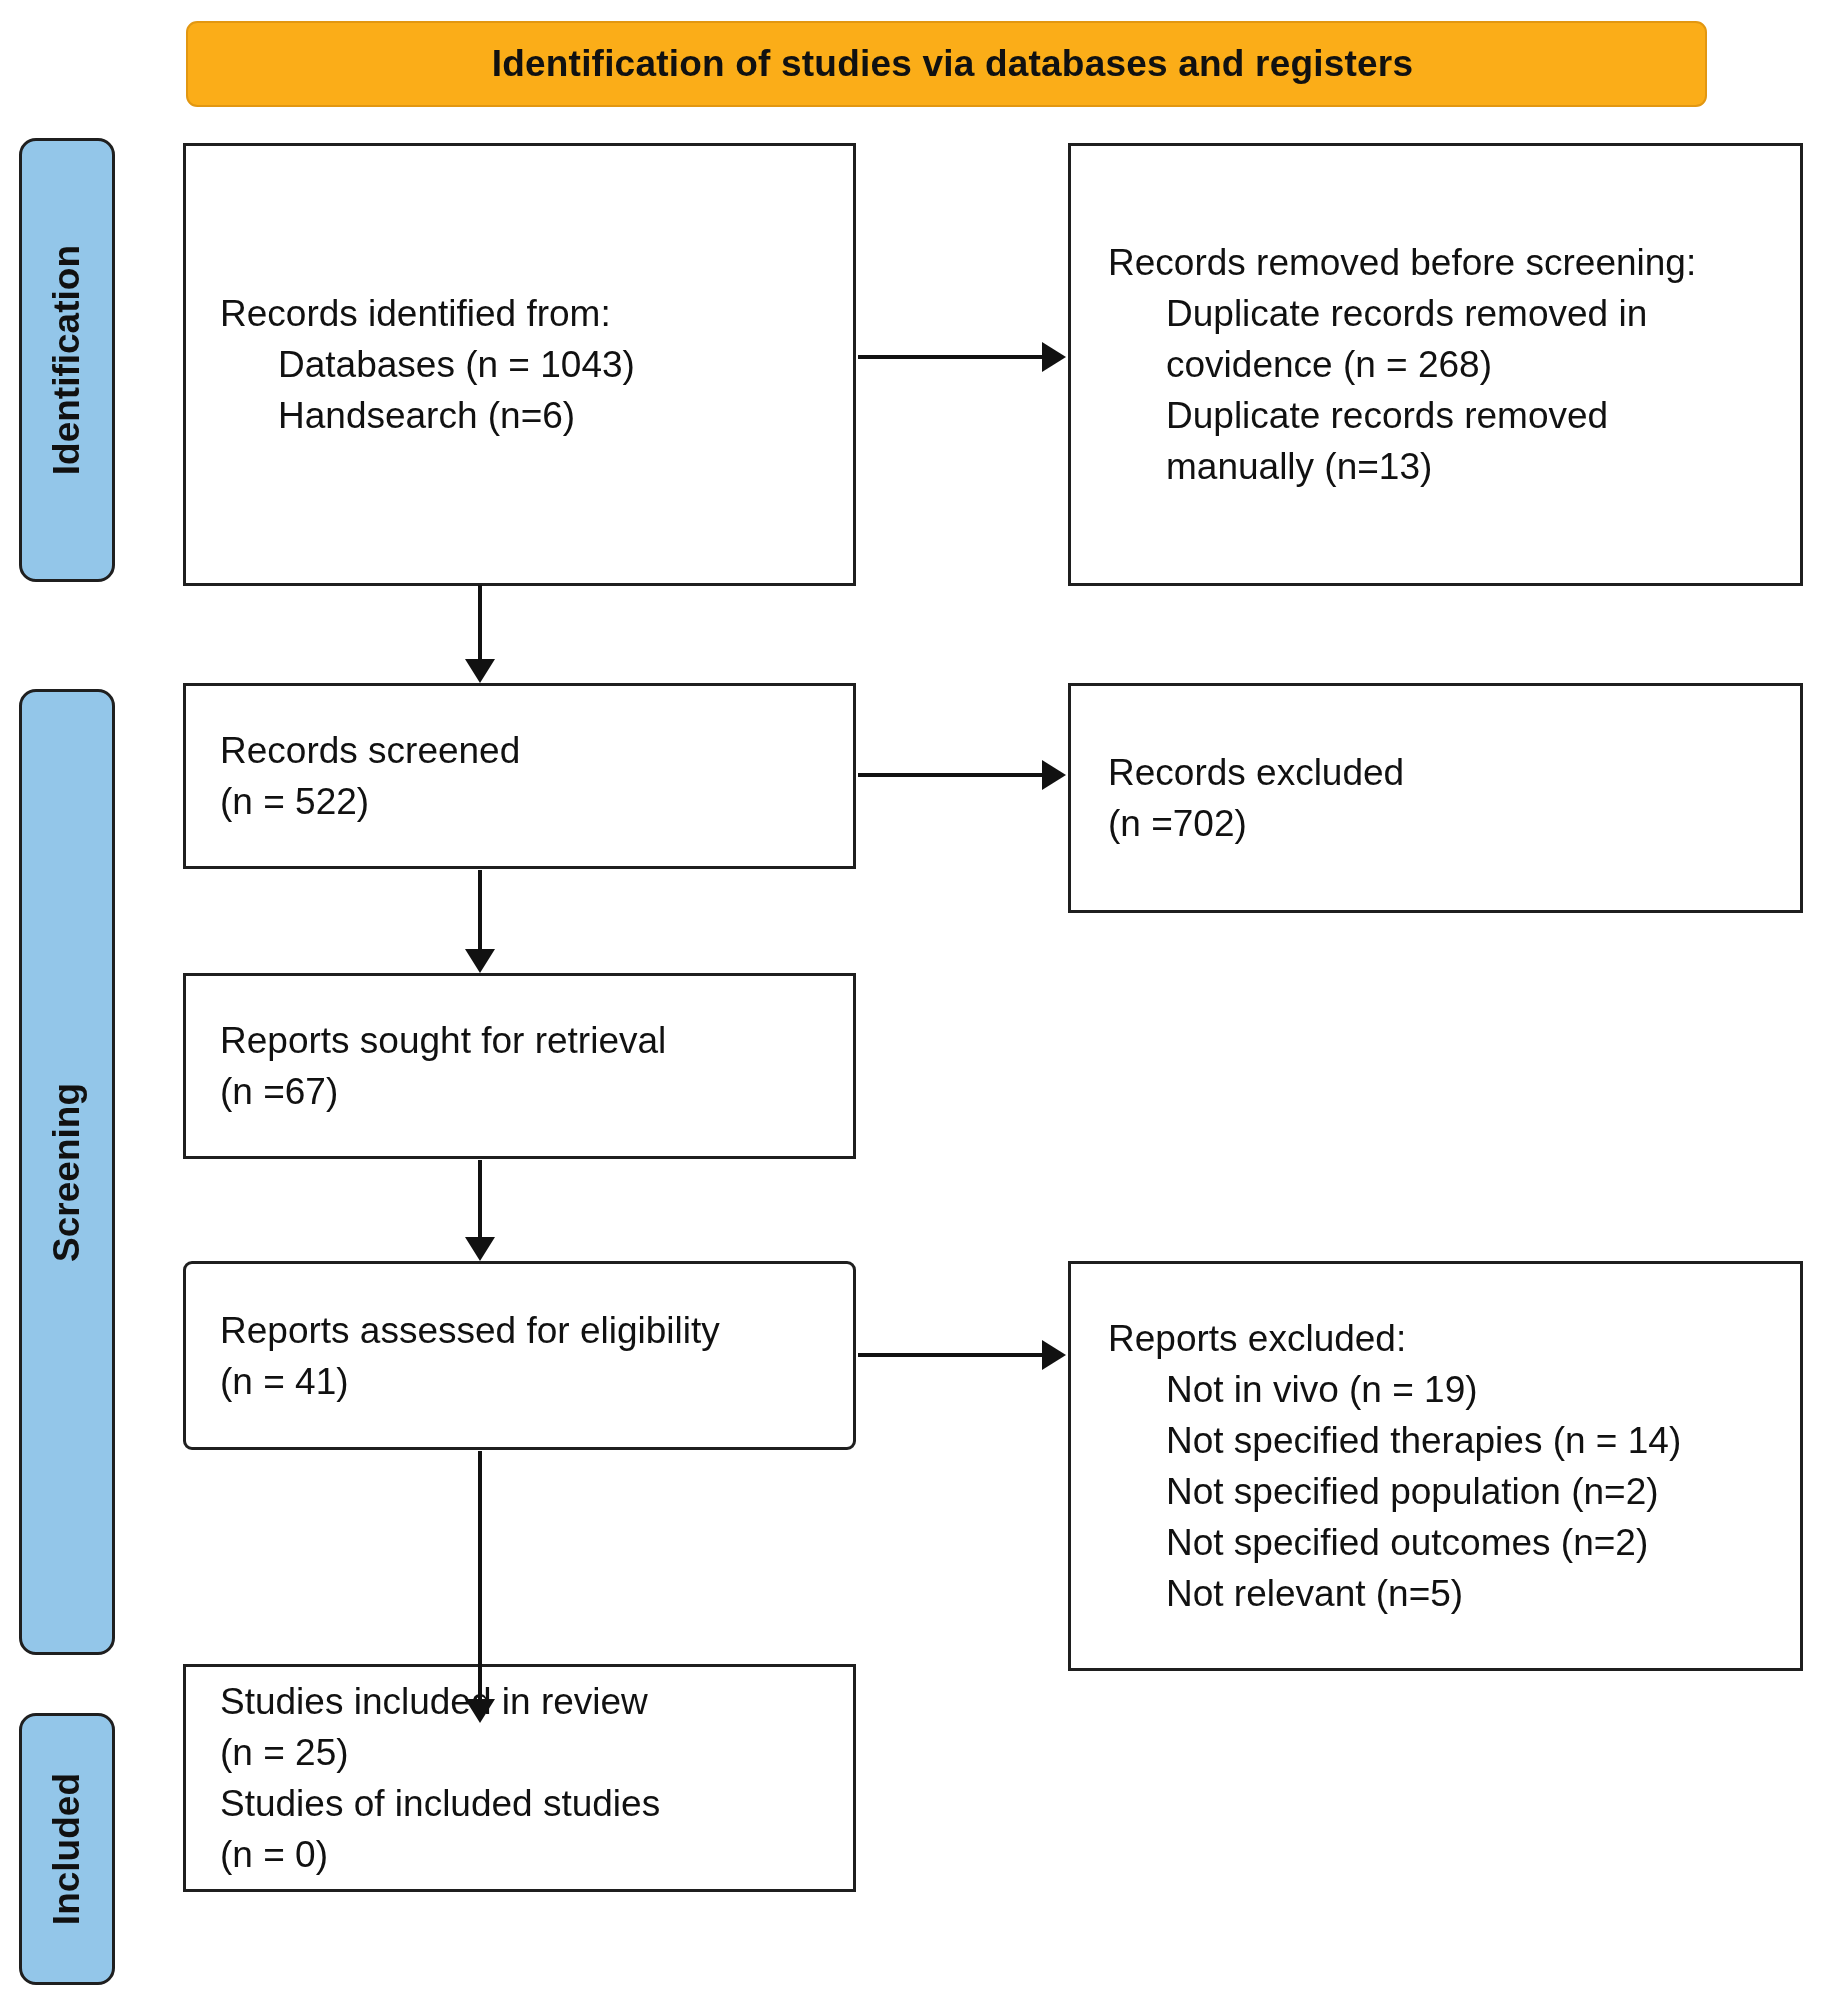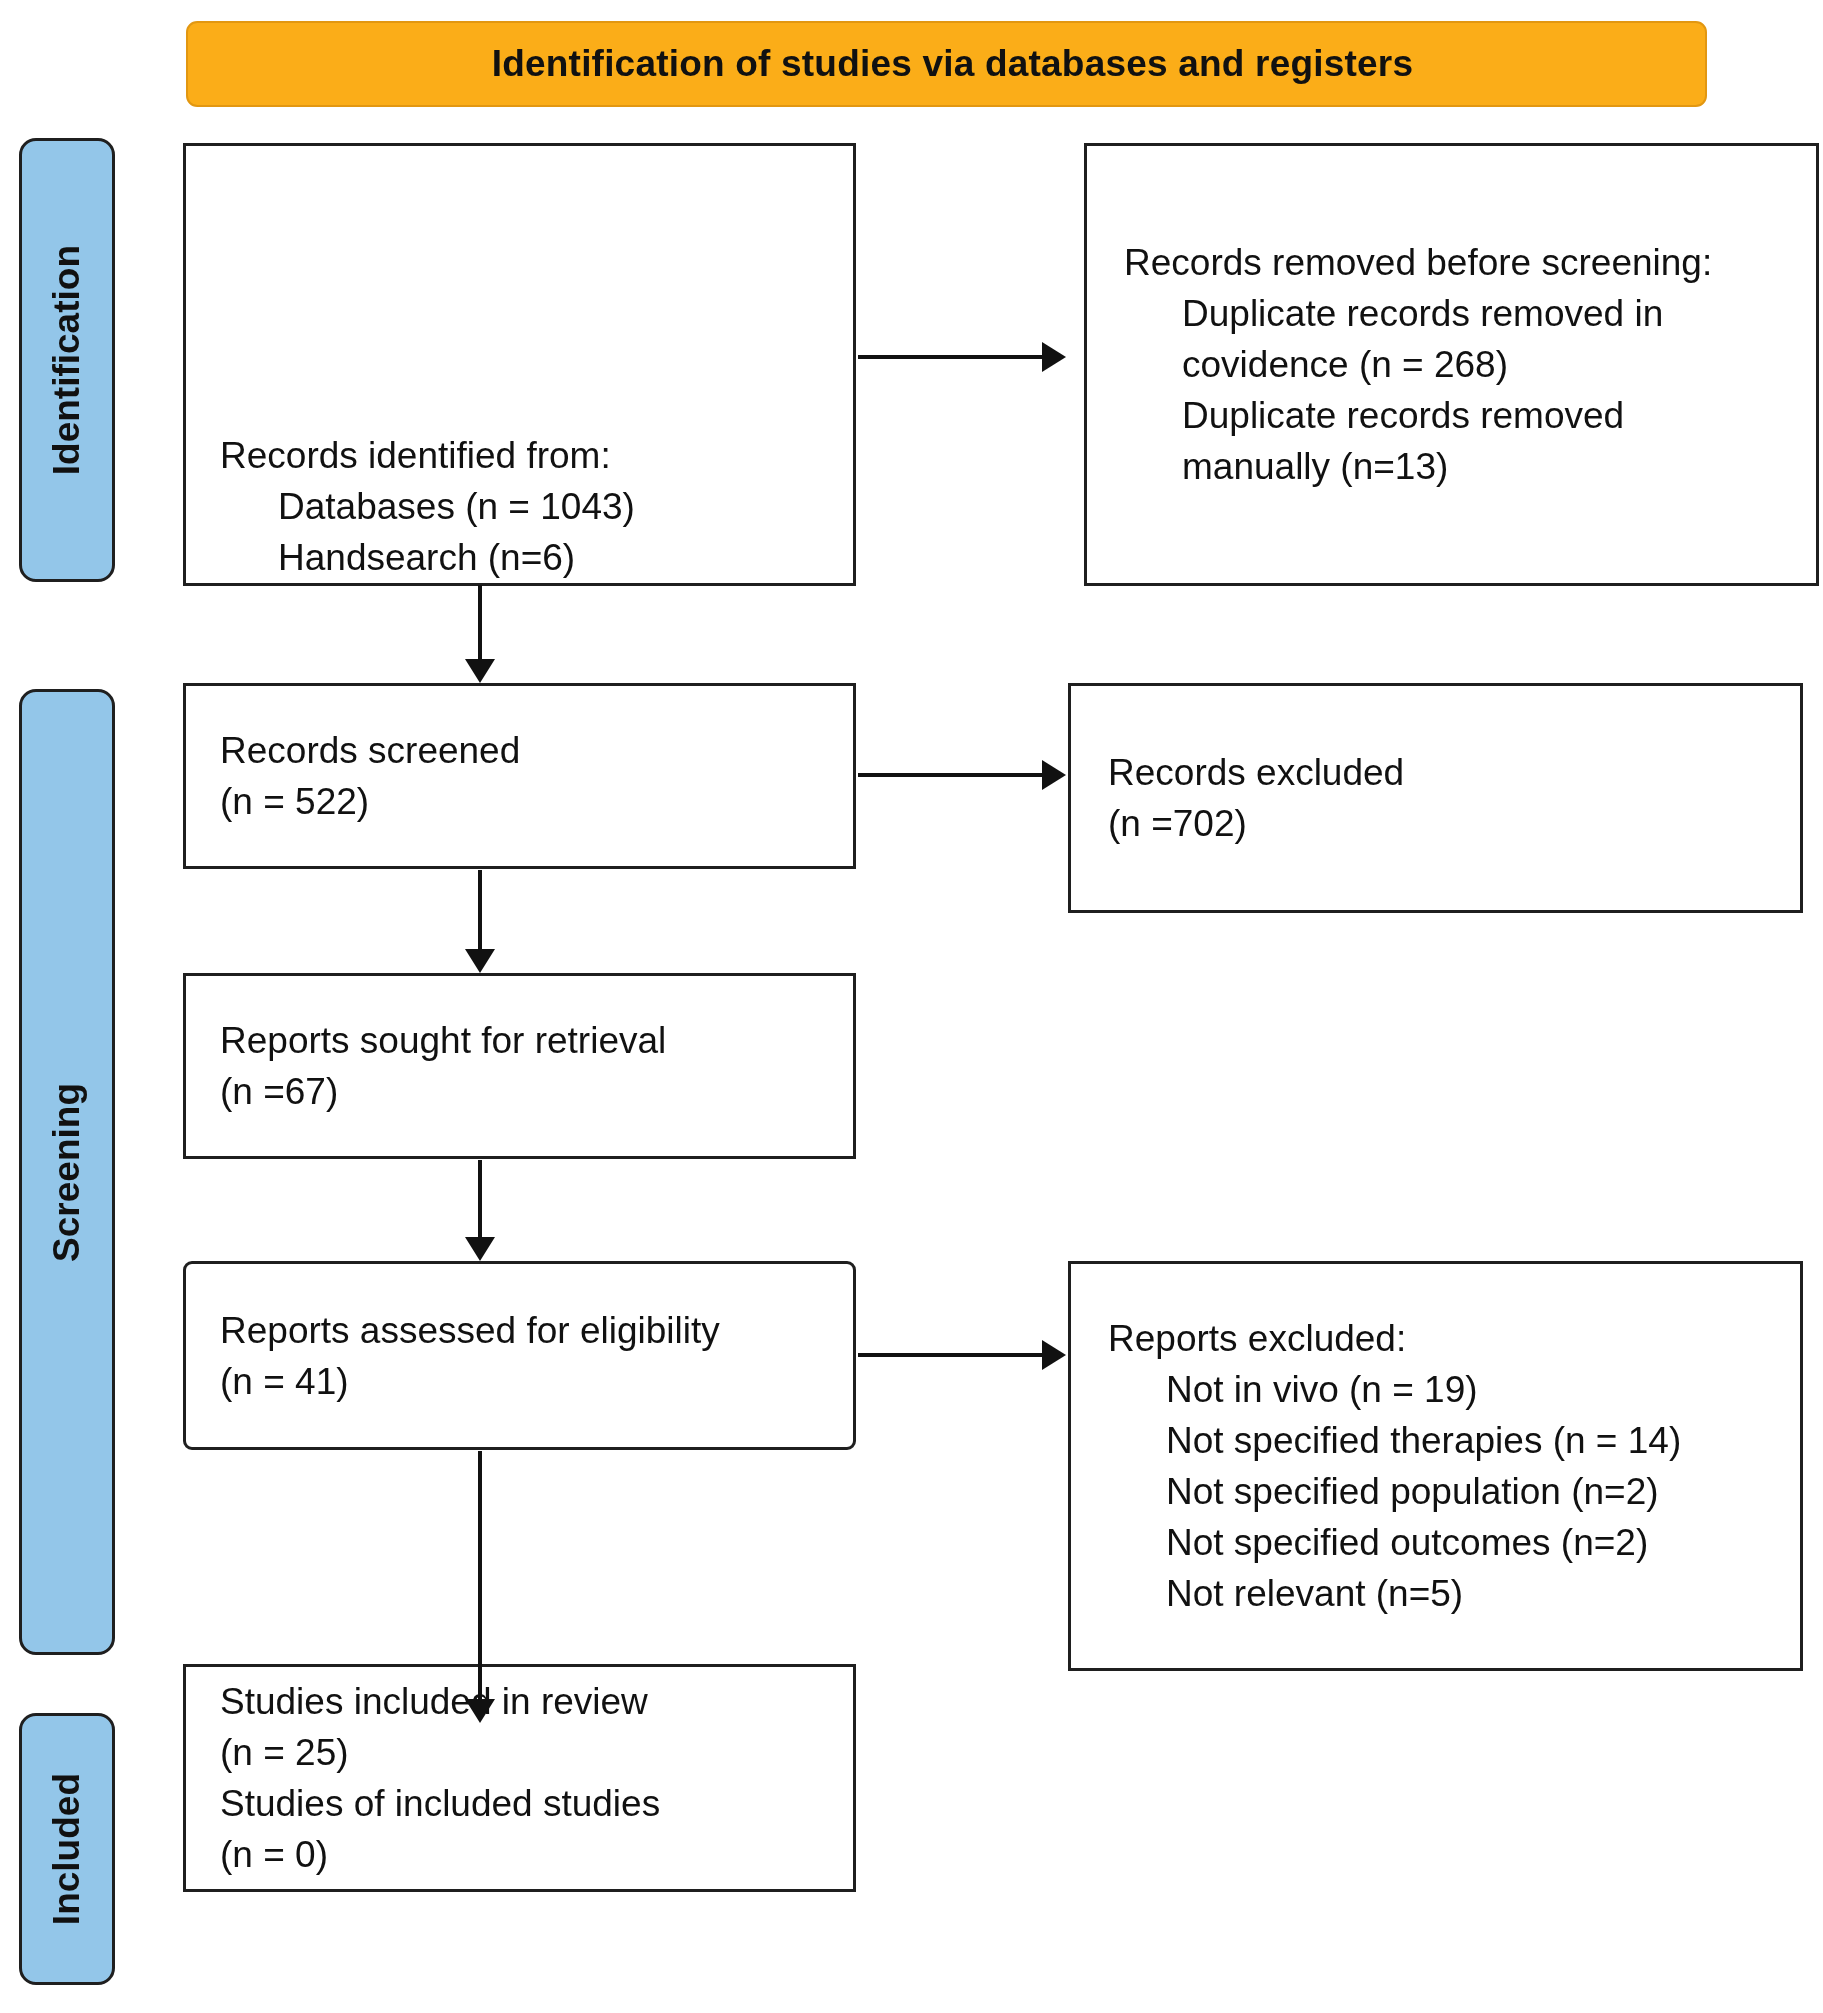"Records removed before screening:" div.box { margin-left: 16px -> none }
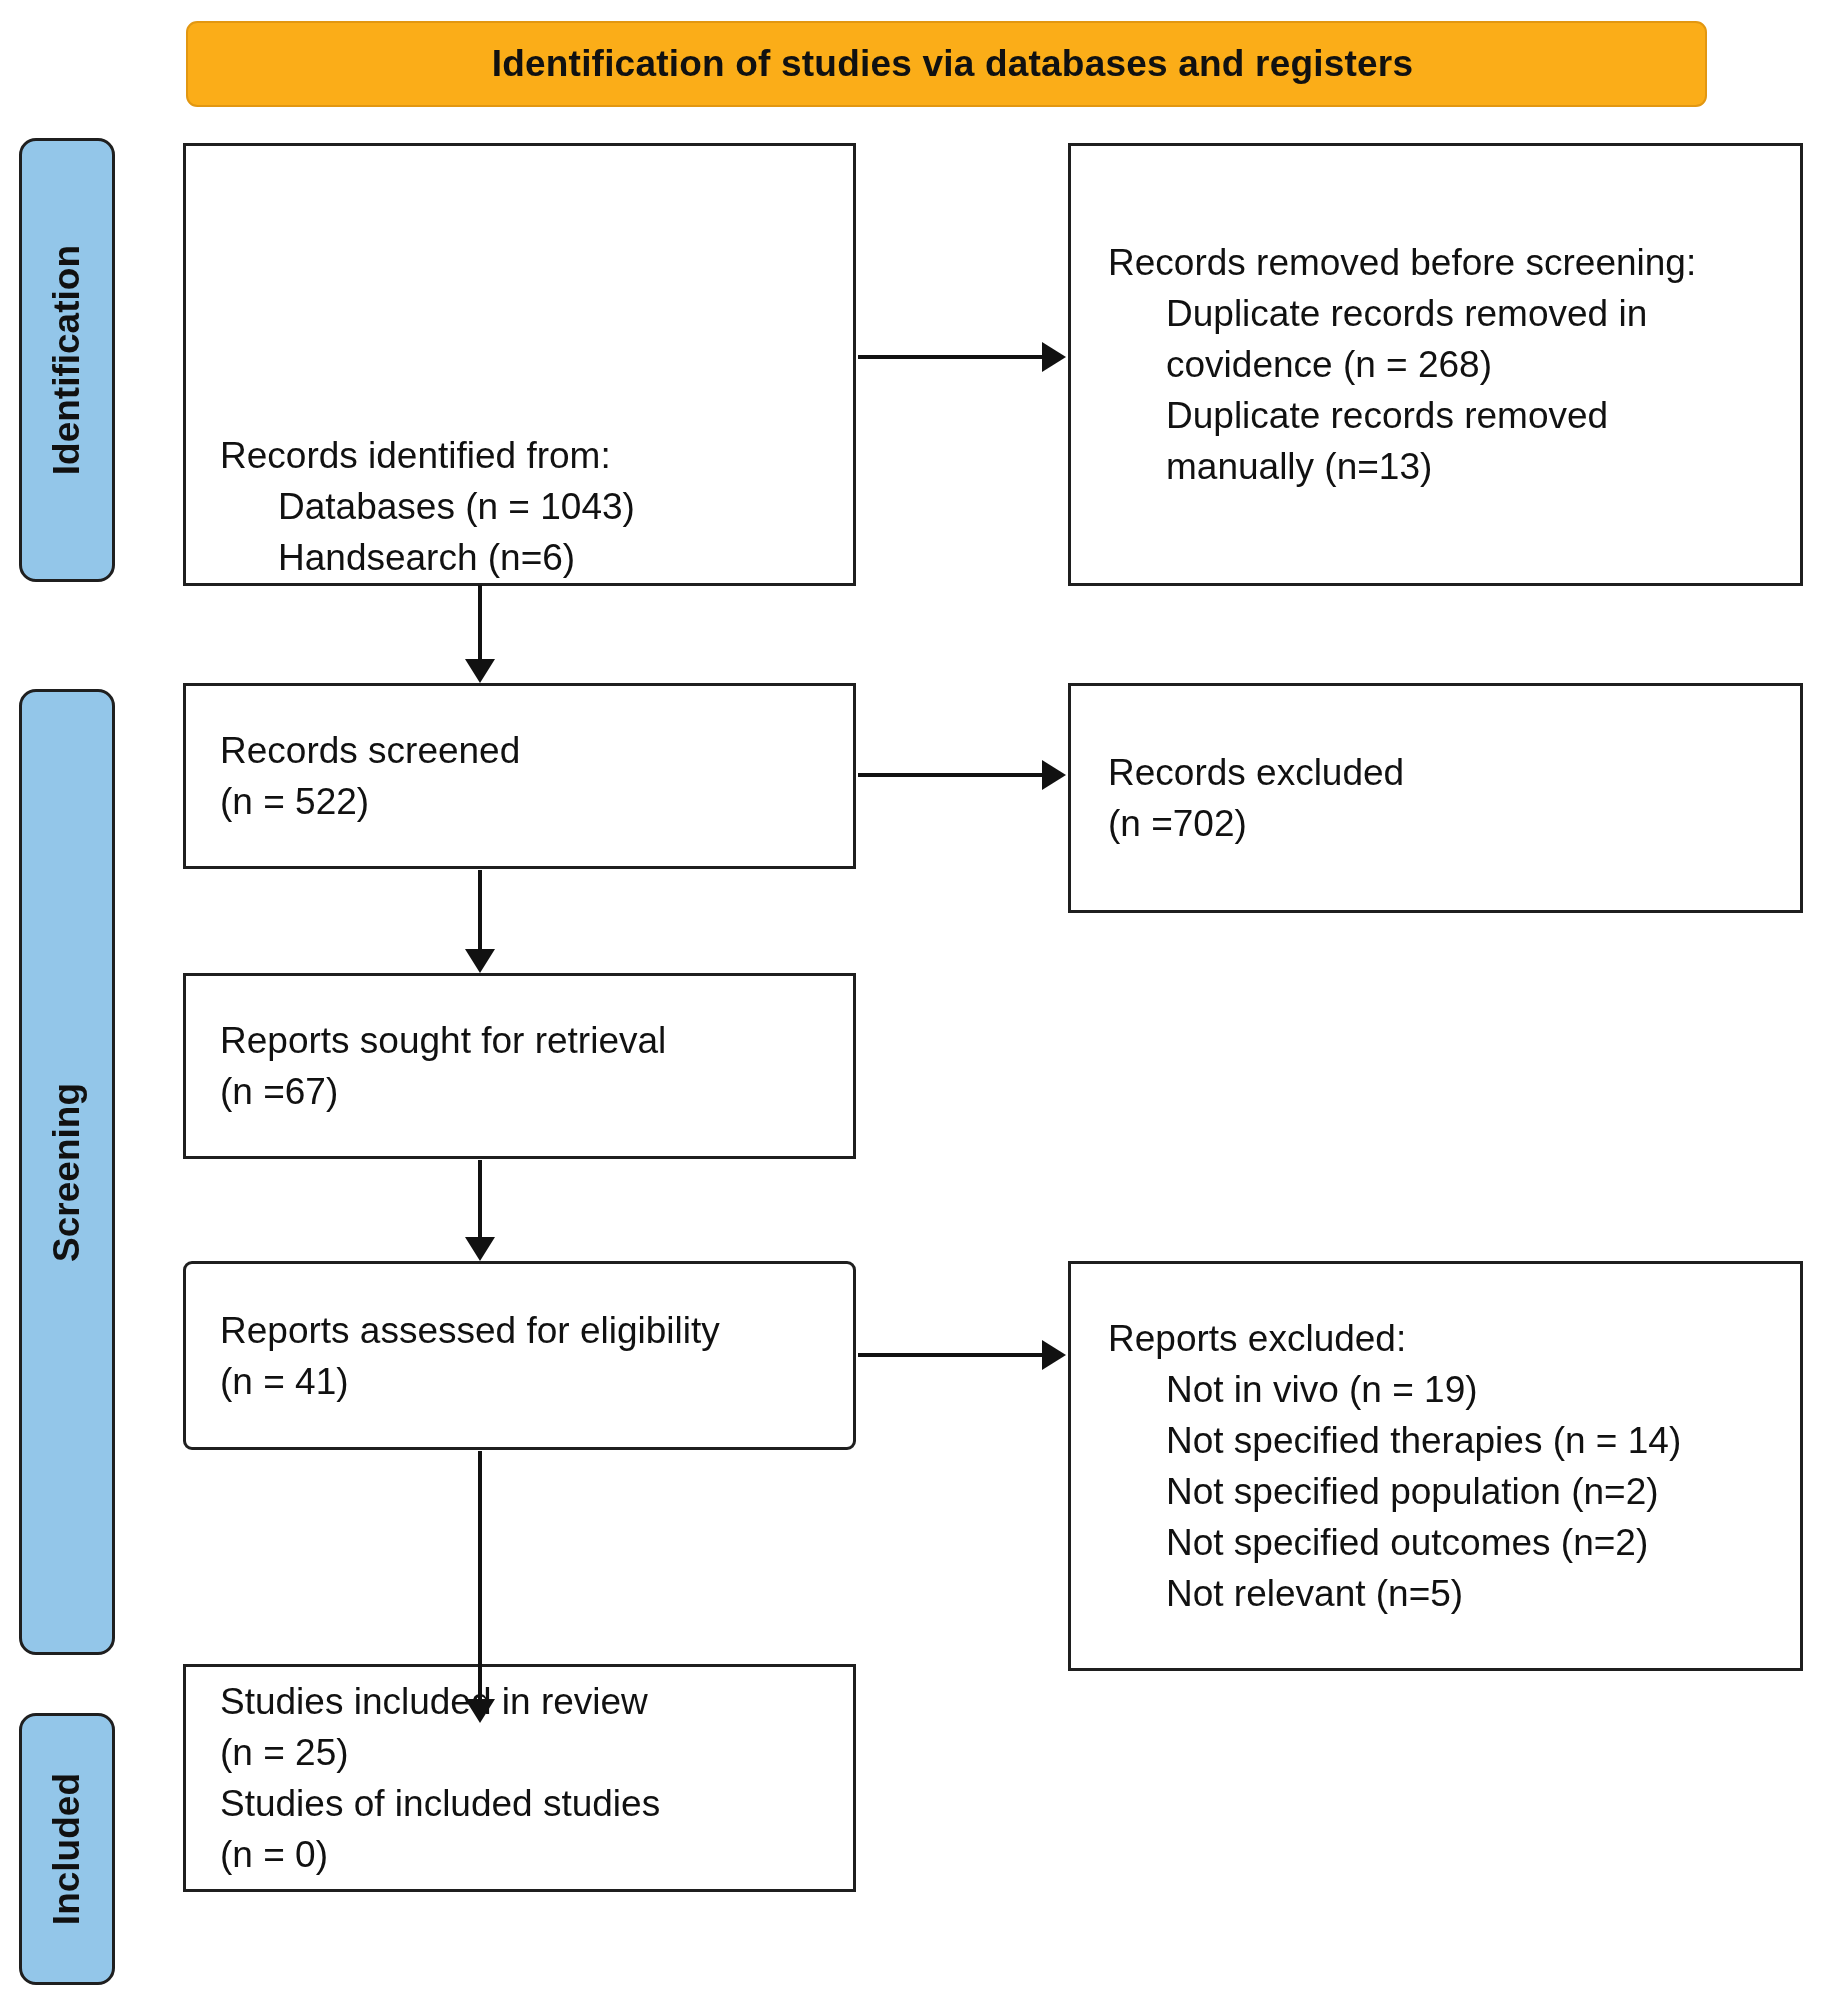"Records identified from:" div.box { align-items: flex-end -> none }
